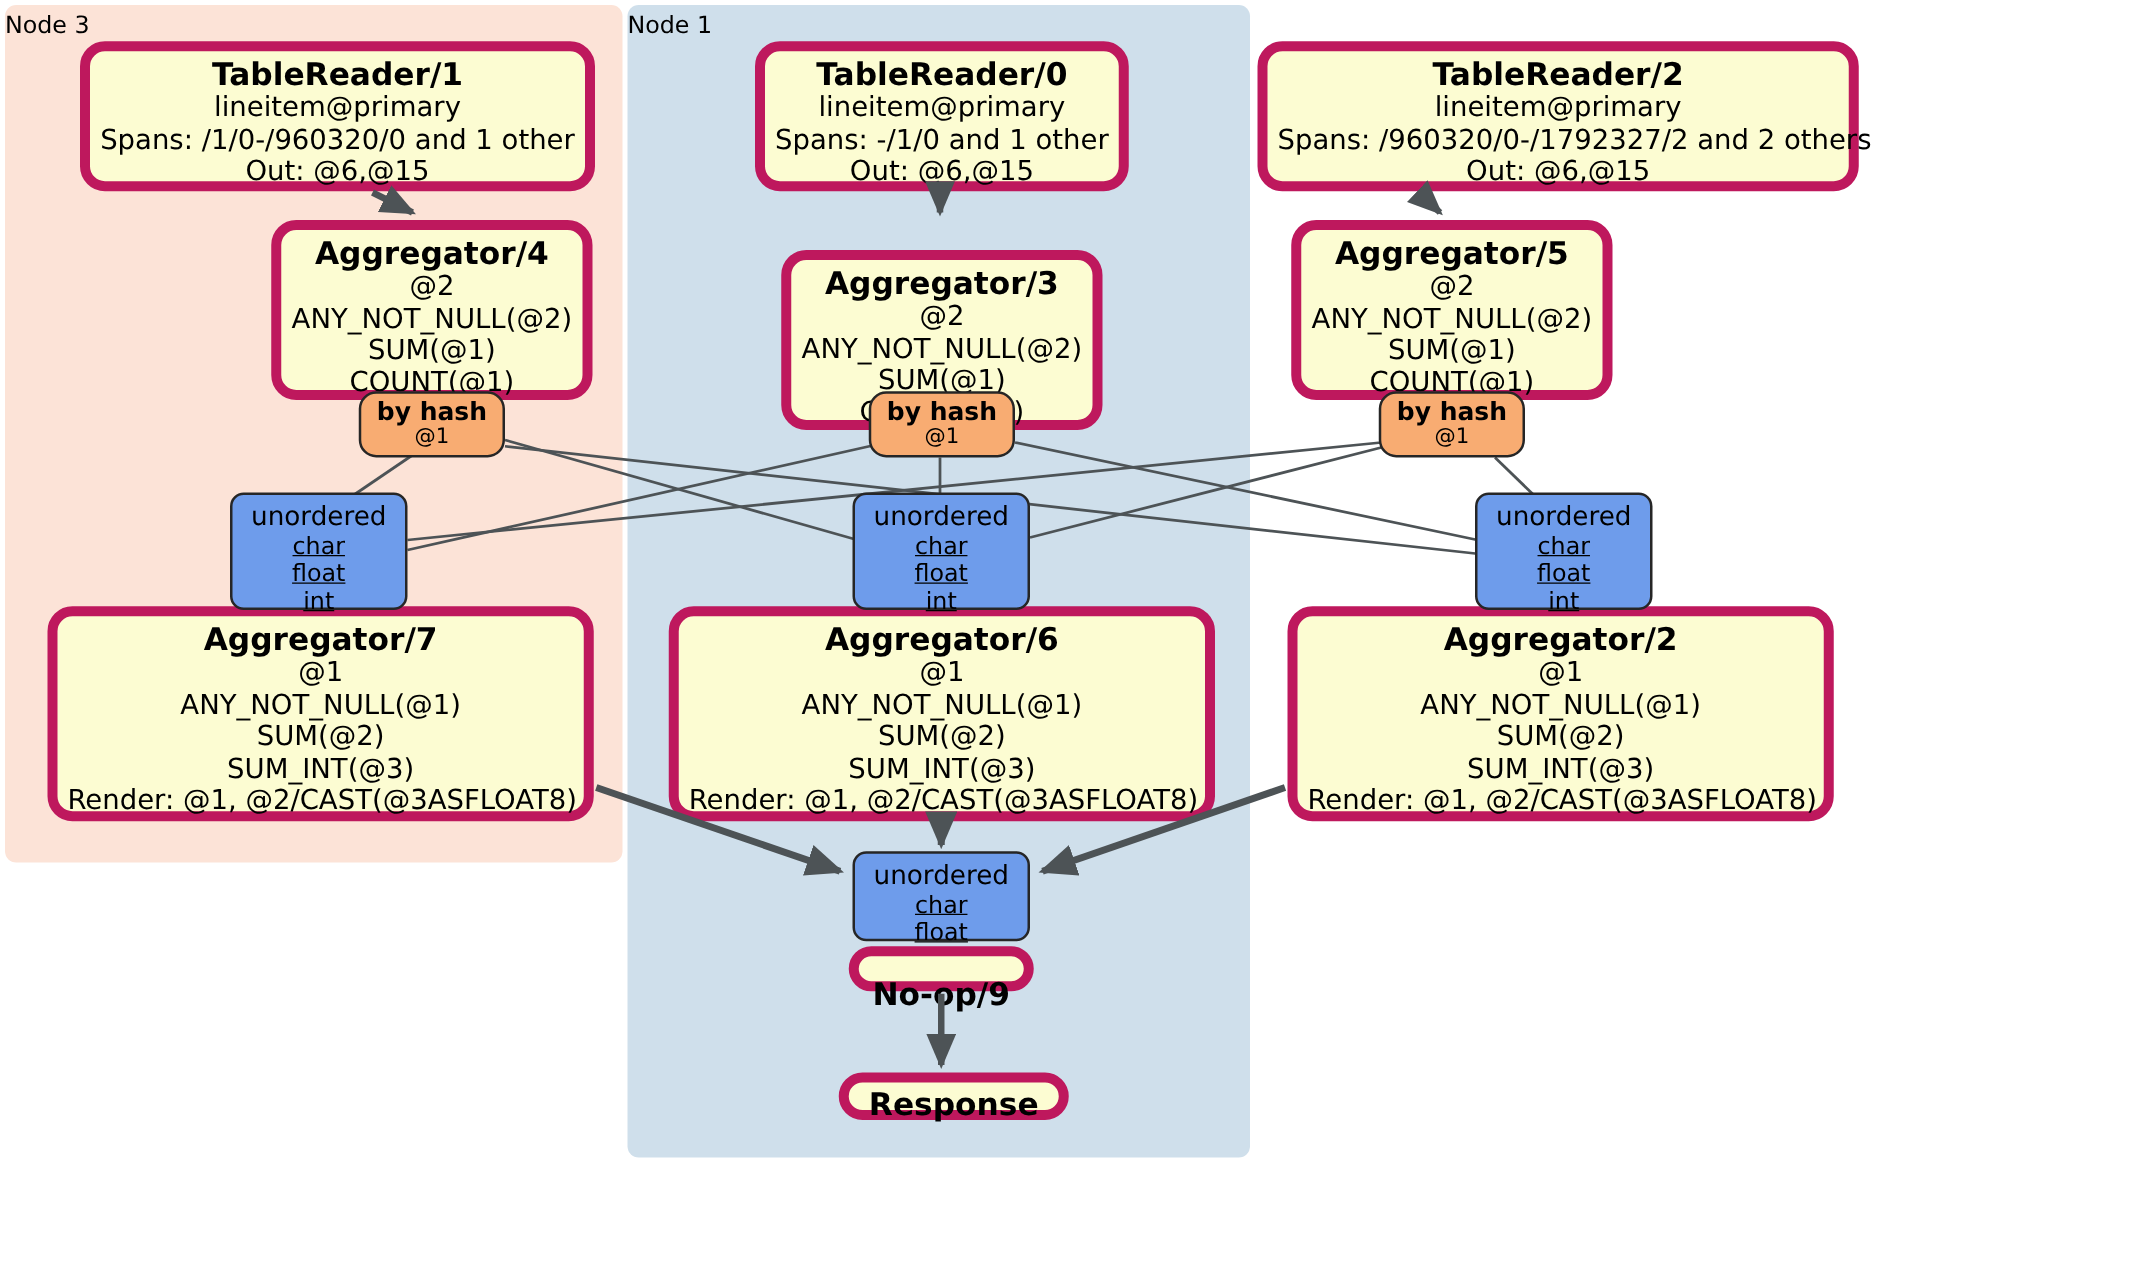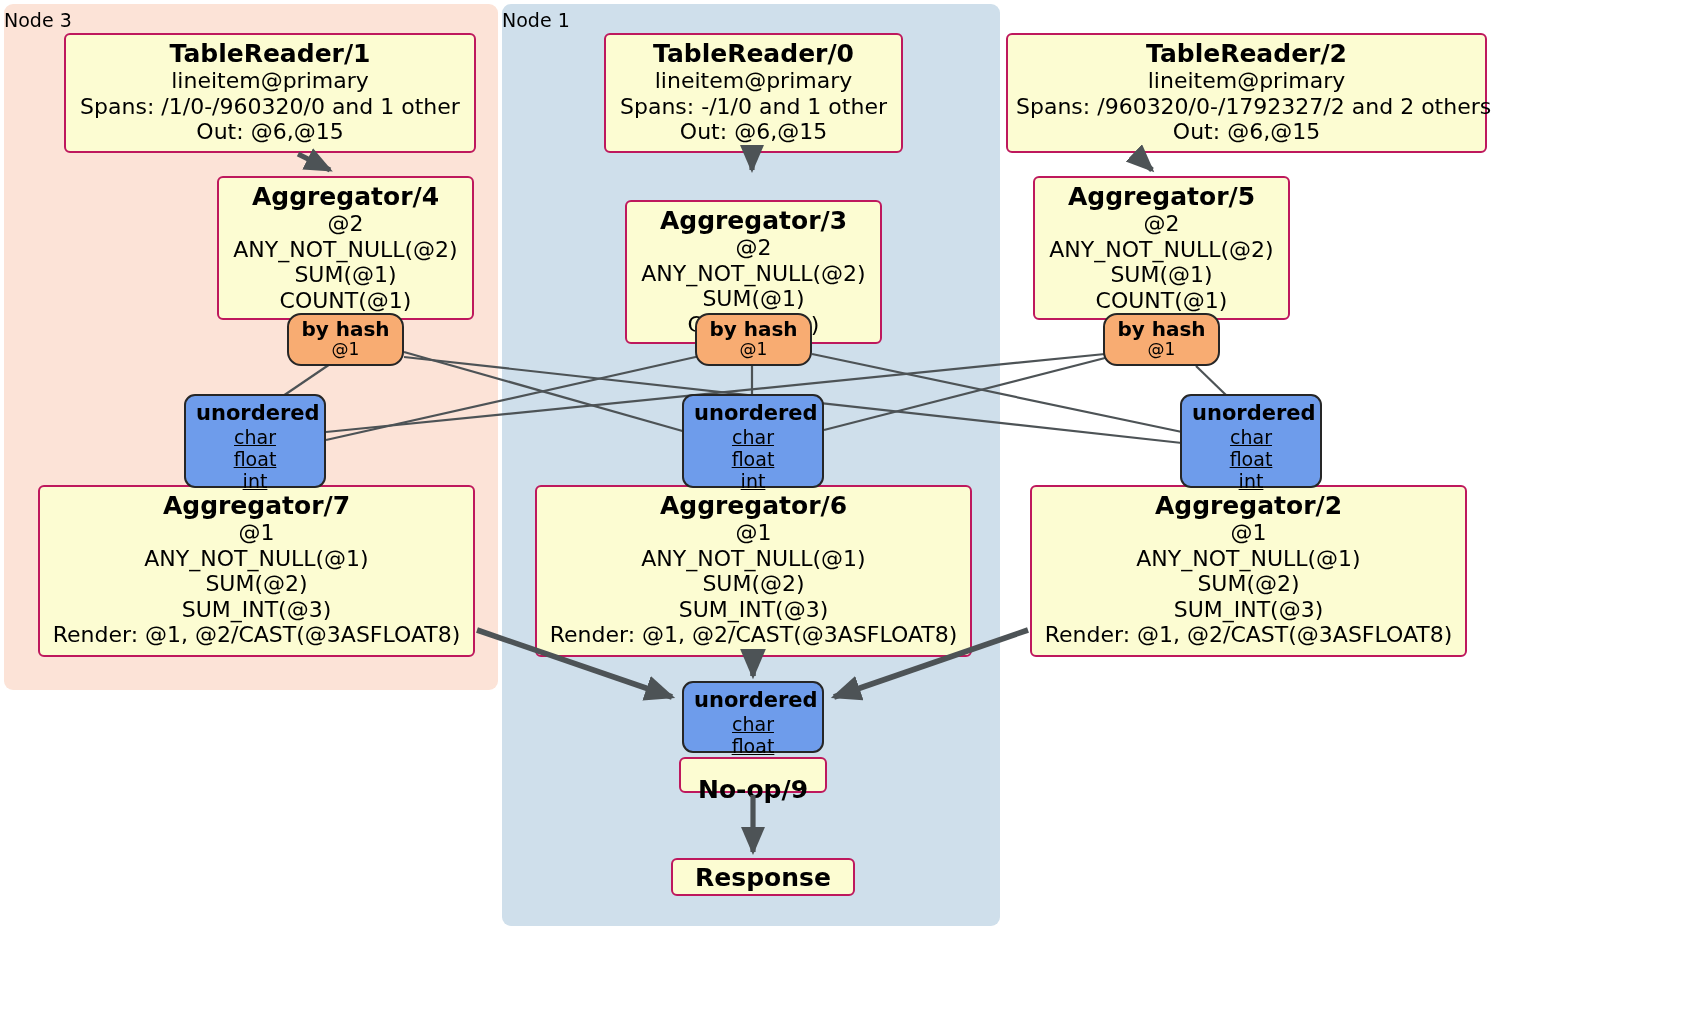"TableReader/1" .proc { border: 2px solid #be185d -> 8px solid #be185d; border-radius: 6px -> 20px }
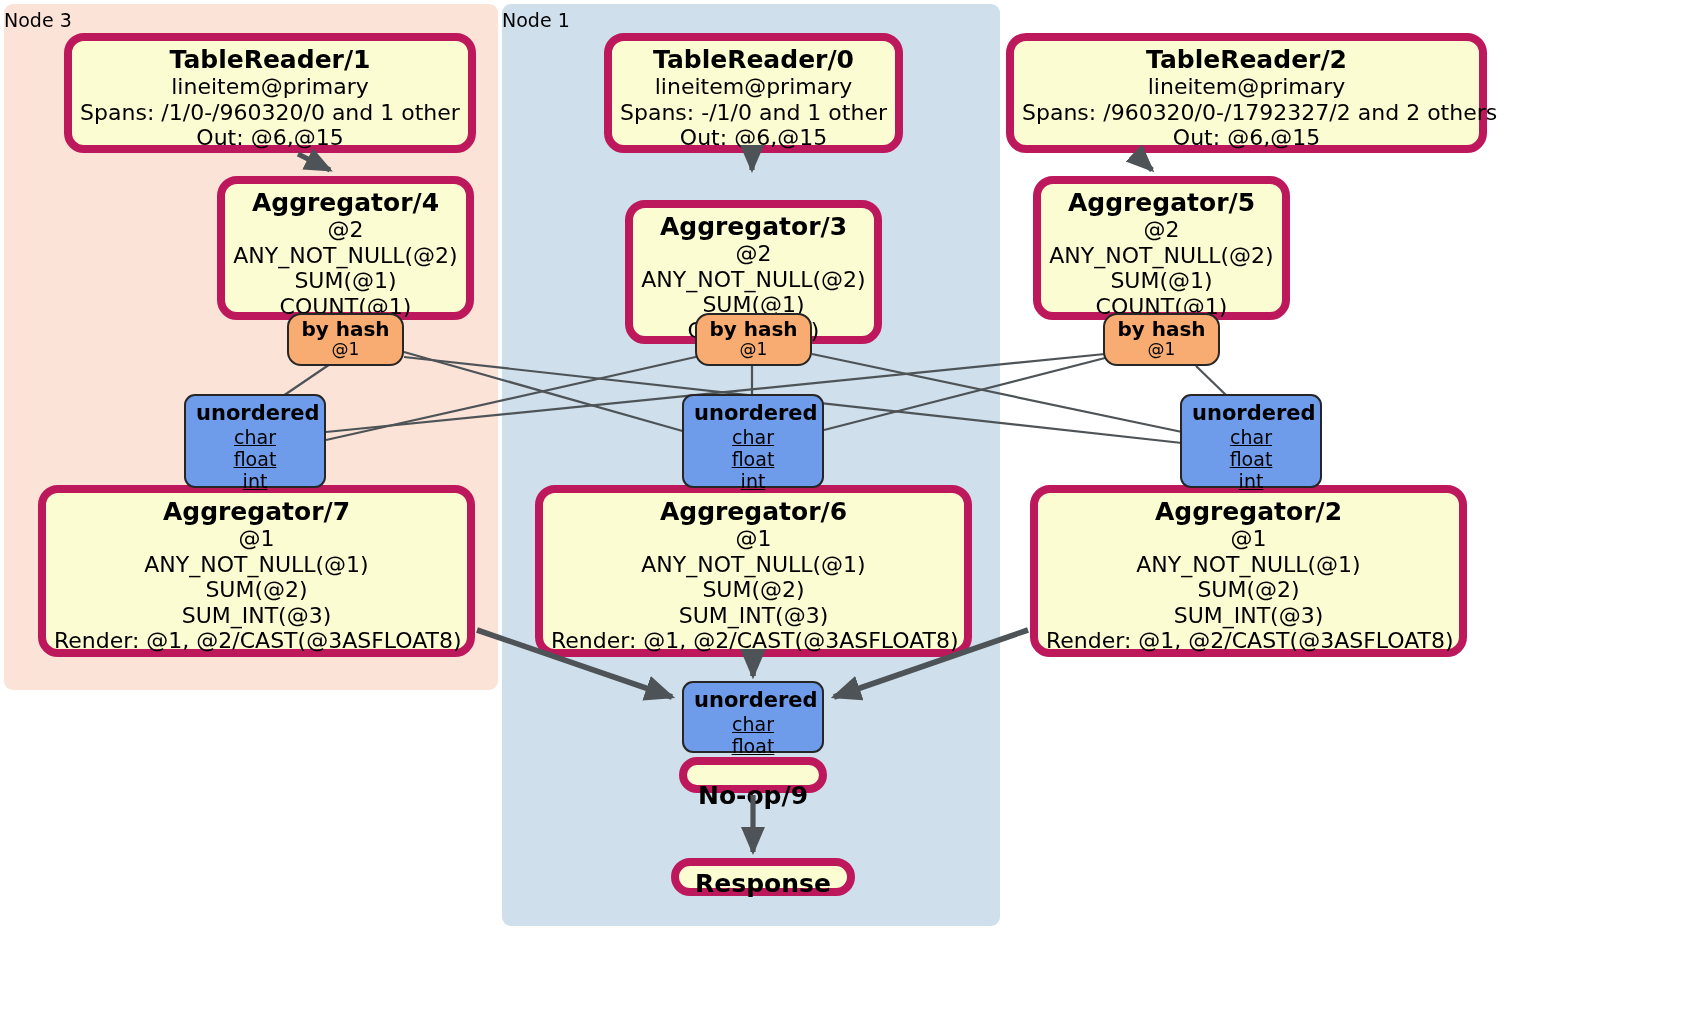"unordered" .sync .title { font-weight: bold -> normal }
